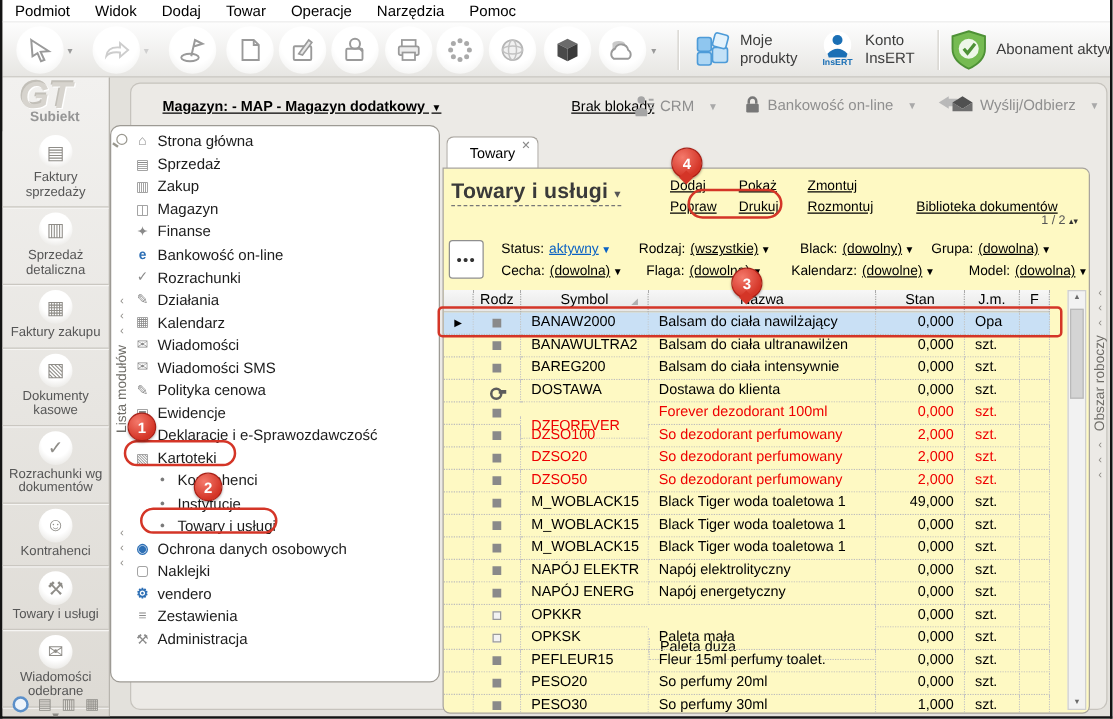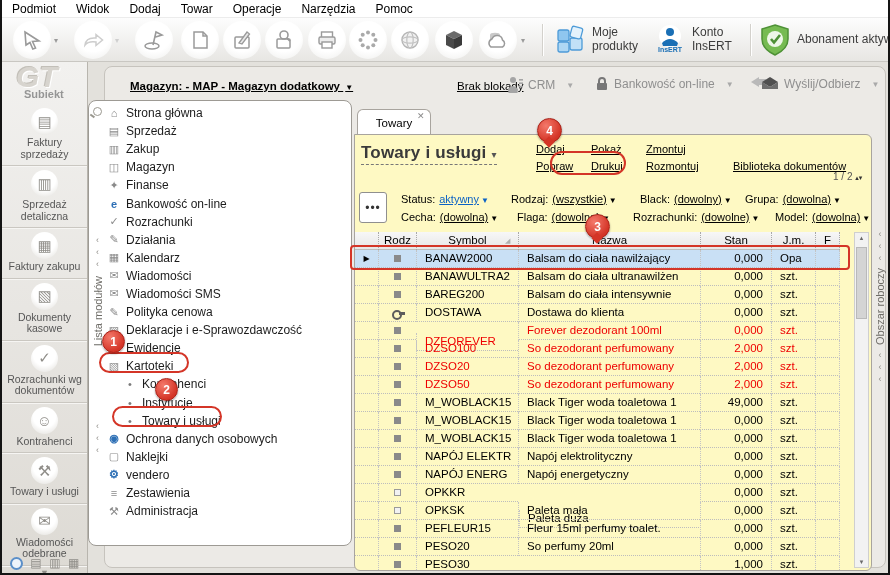"Rozrachunki:" span.flabel { text: Rozrachunki -> Kalendarz }
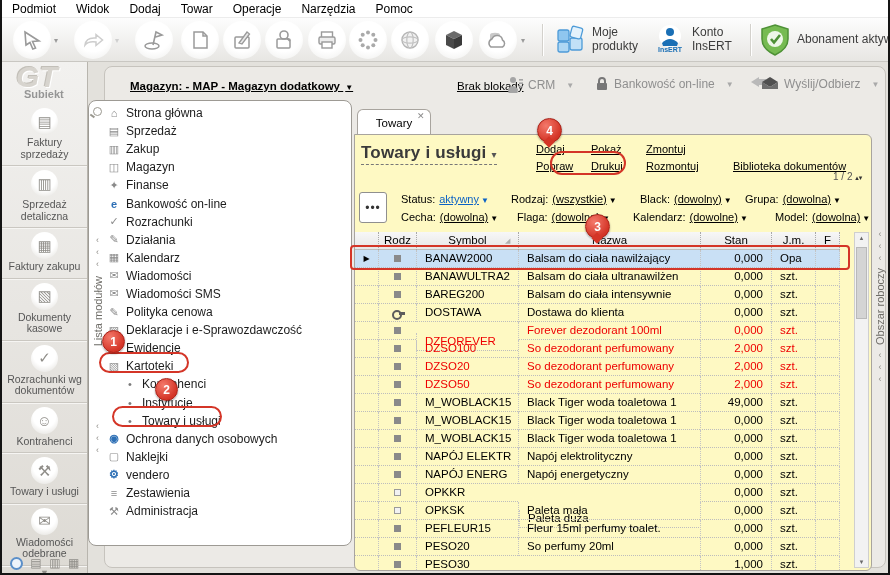"Deklaracje i e-Sprawozdawczość" div.tree-item { order: before "Ewidencje" -> after "Ewidencje" }
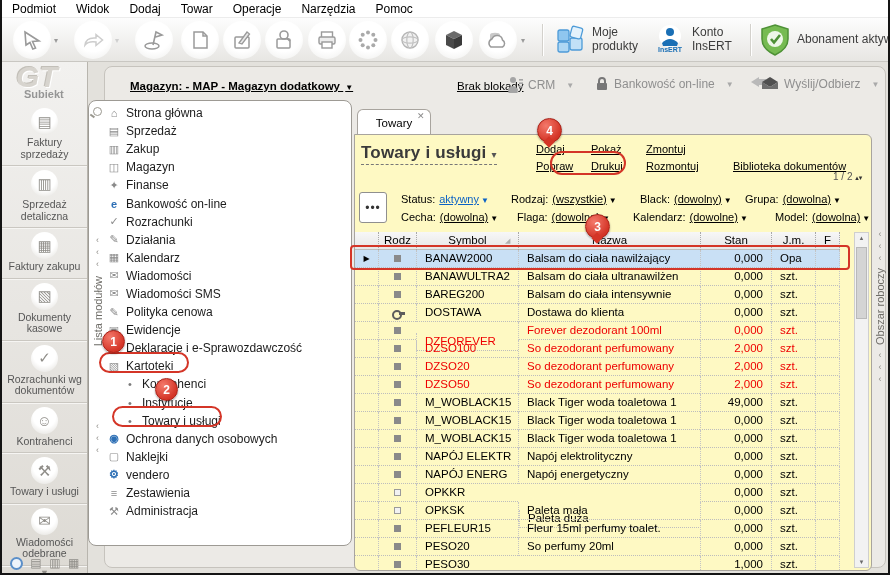"So perfumy 30ml" span.c { html: none -> <span>So perfumy 30ml</span> }
